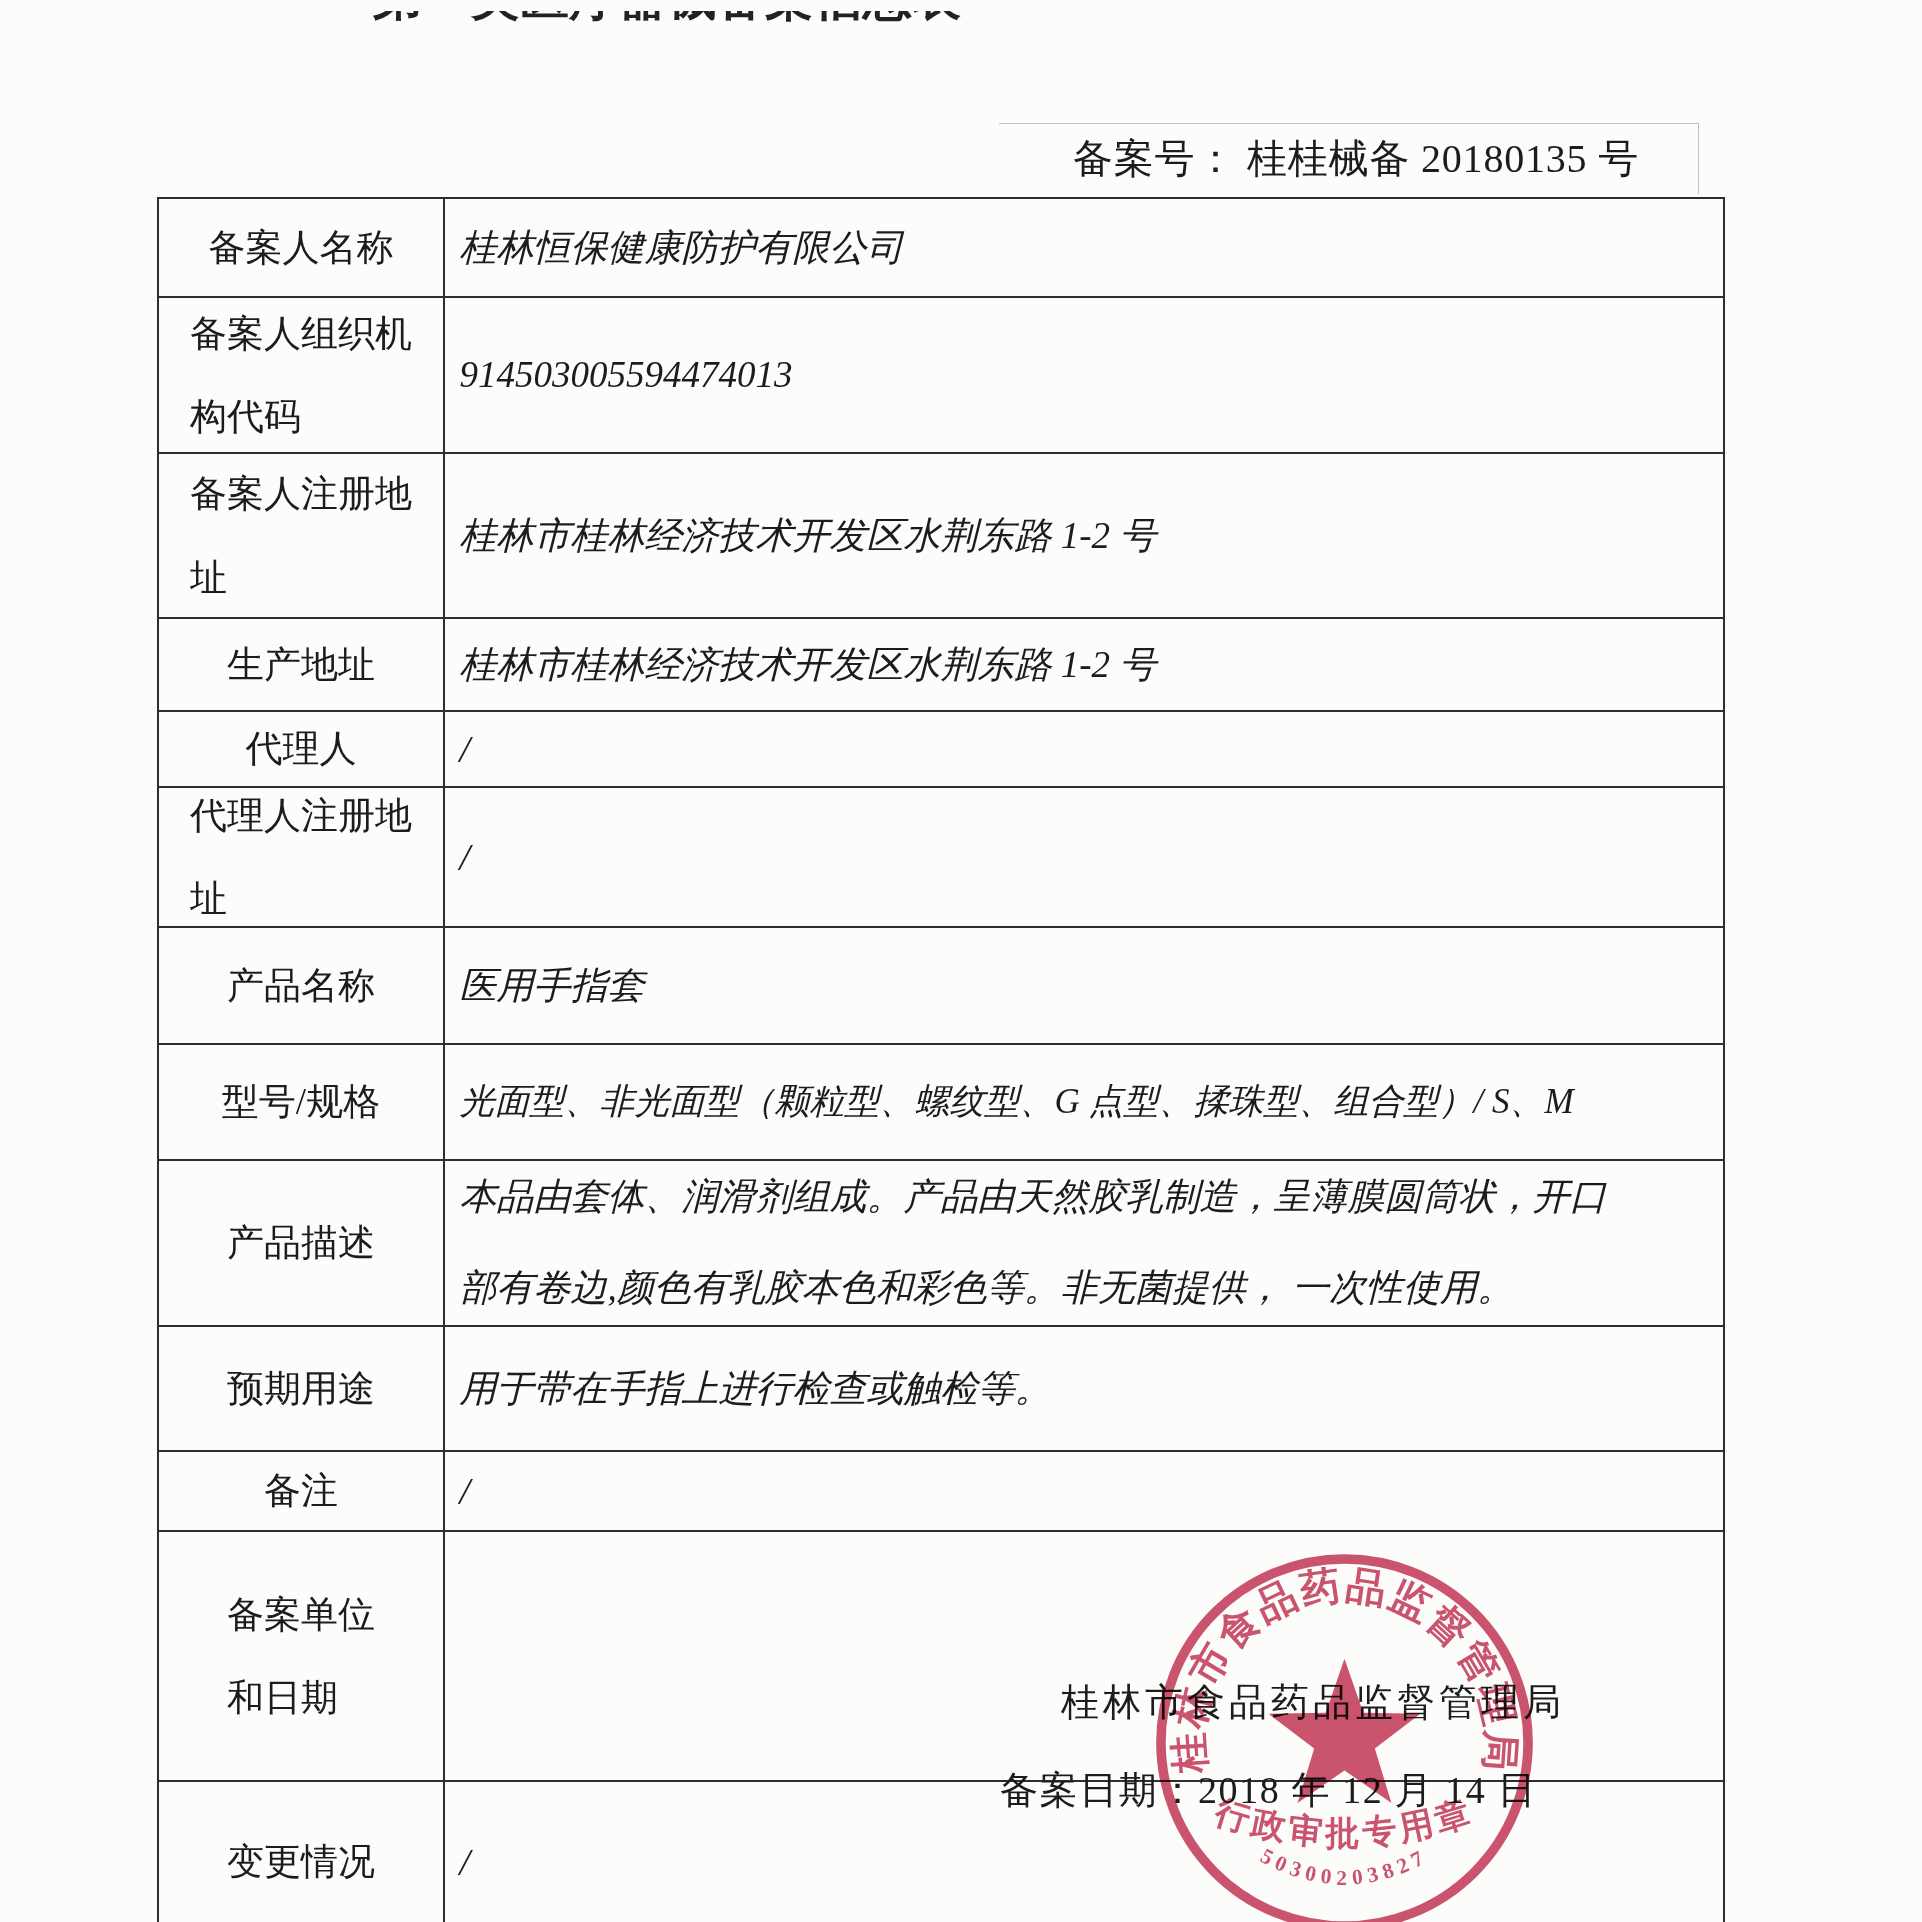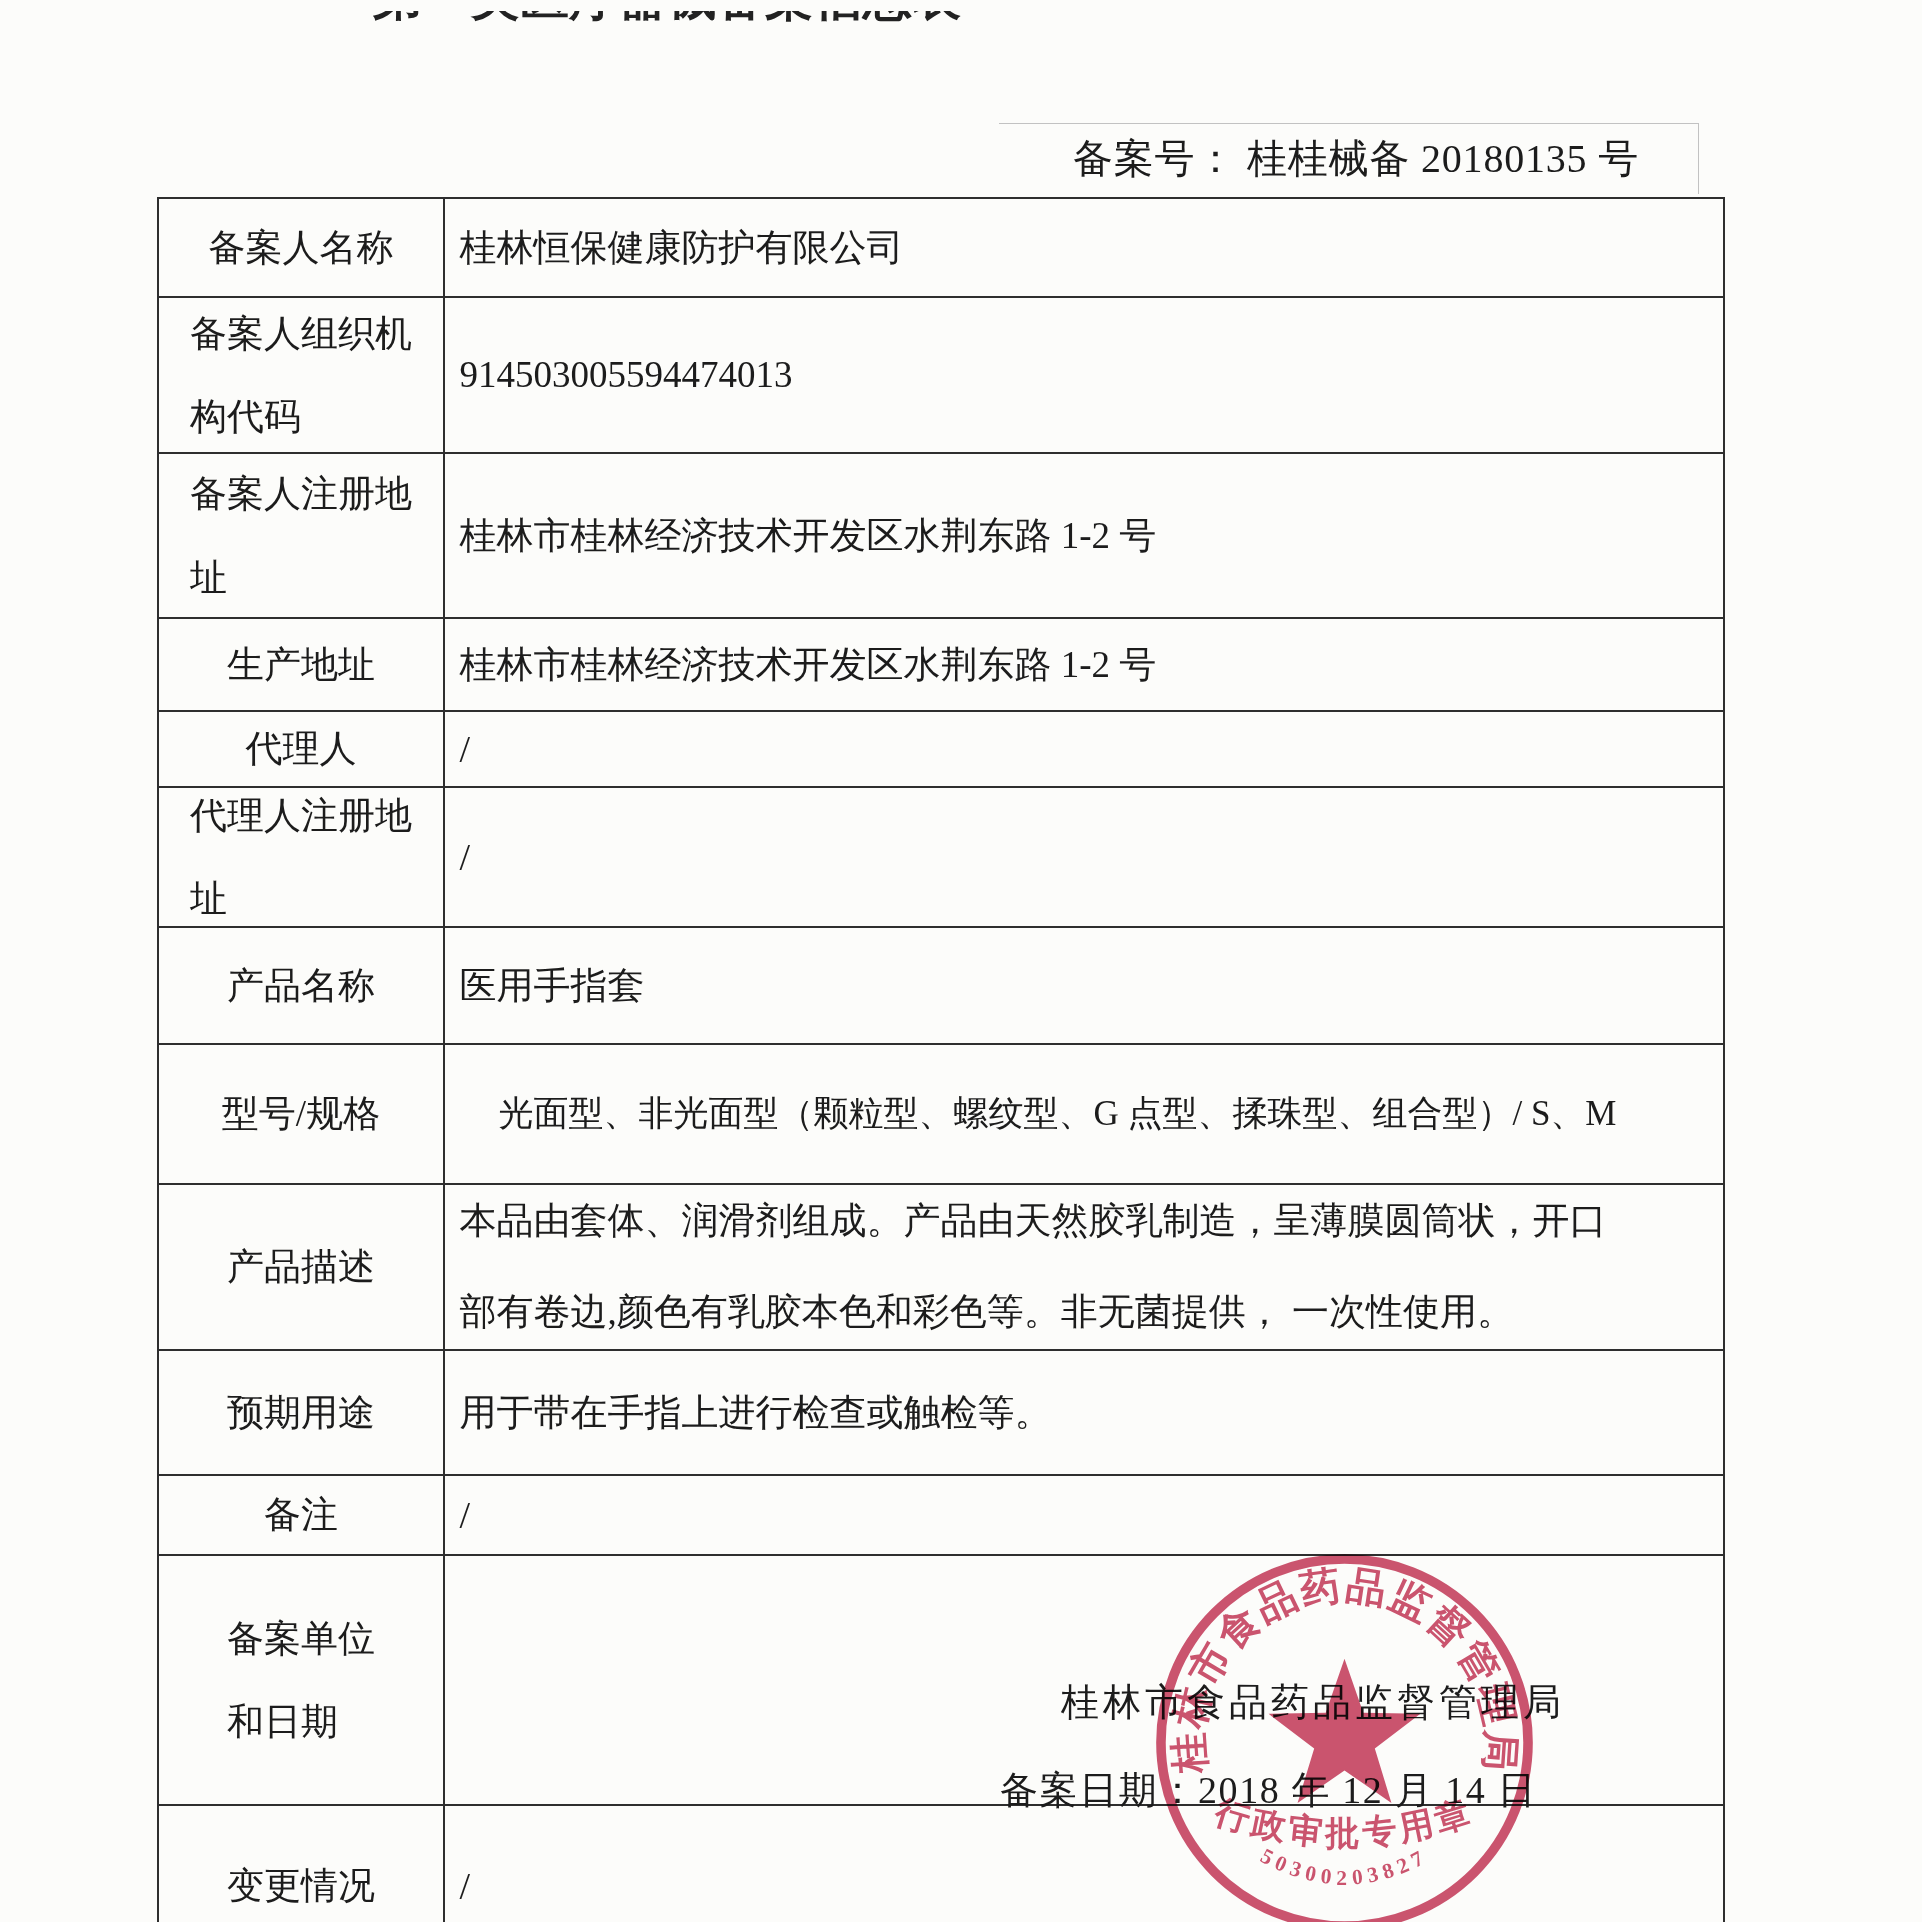"桂林恒保健康防护有限公司" .val { font-style: none -> italic }
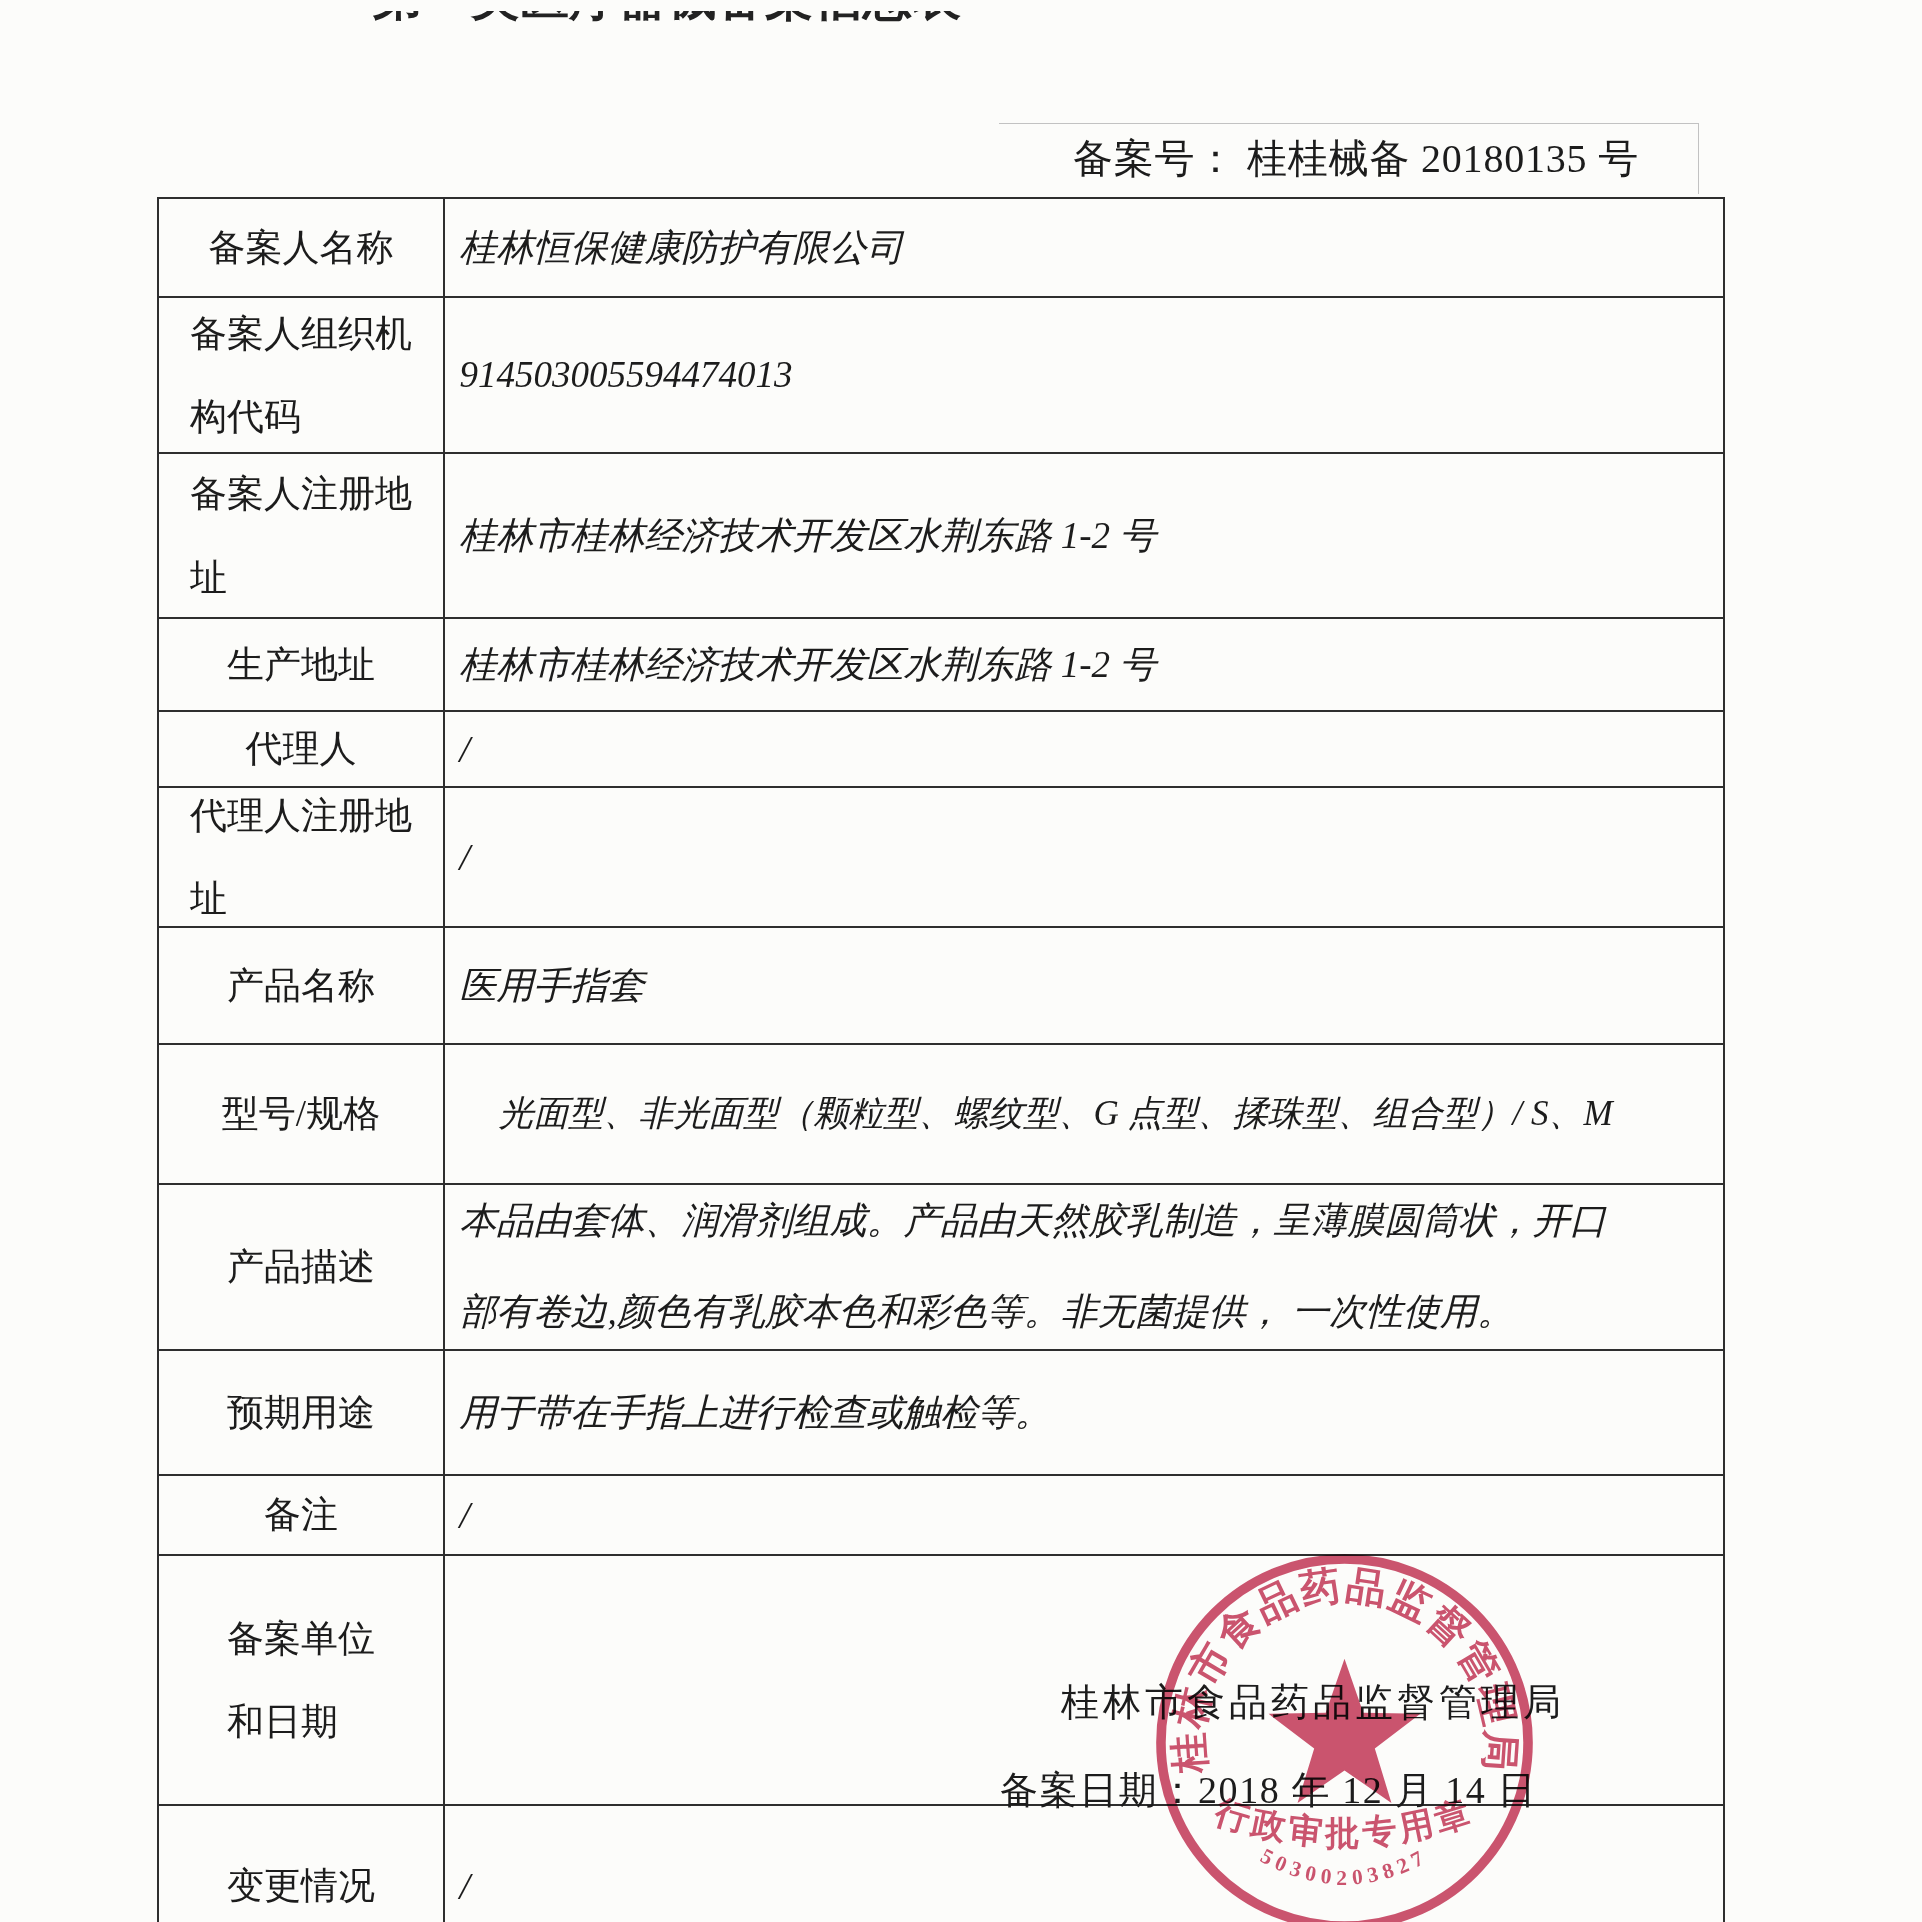"型号/规格" .r8 { gap: 39px -> none; height: 140px -> 116px }
